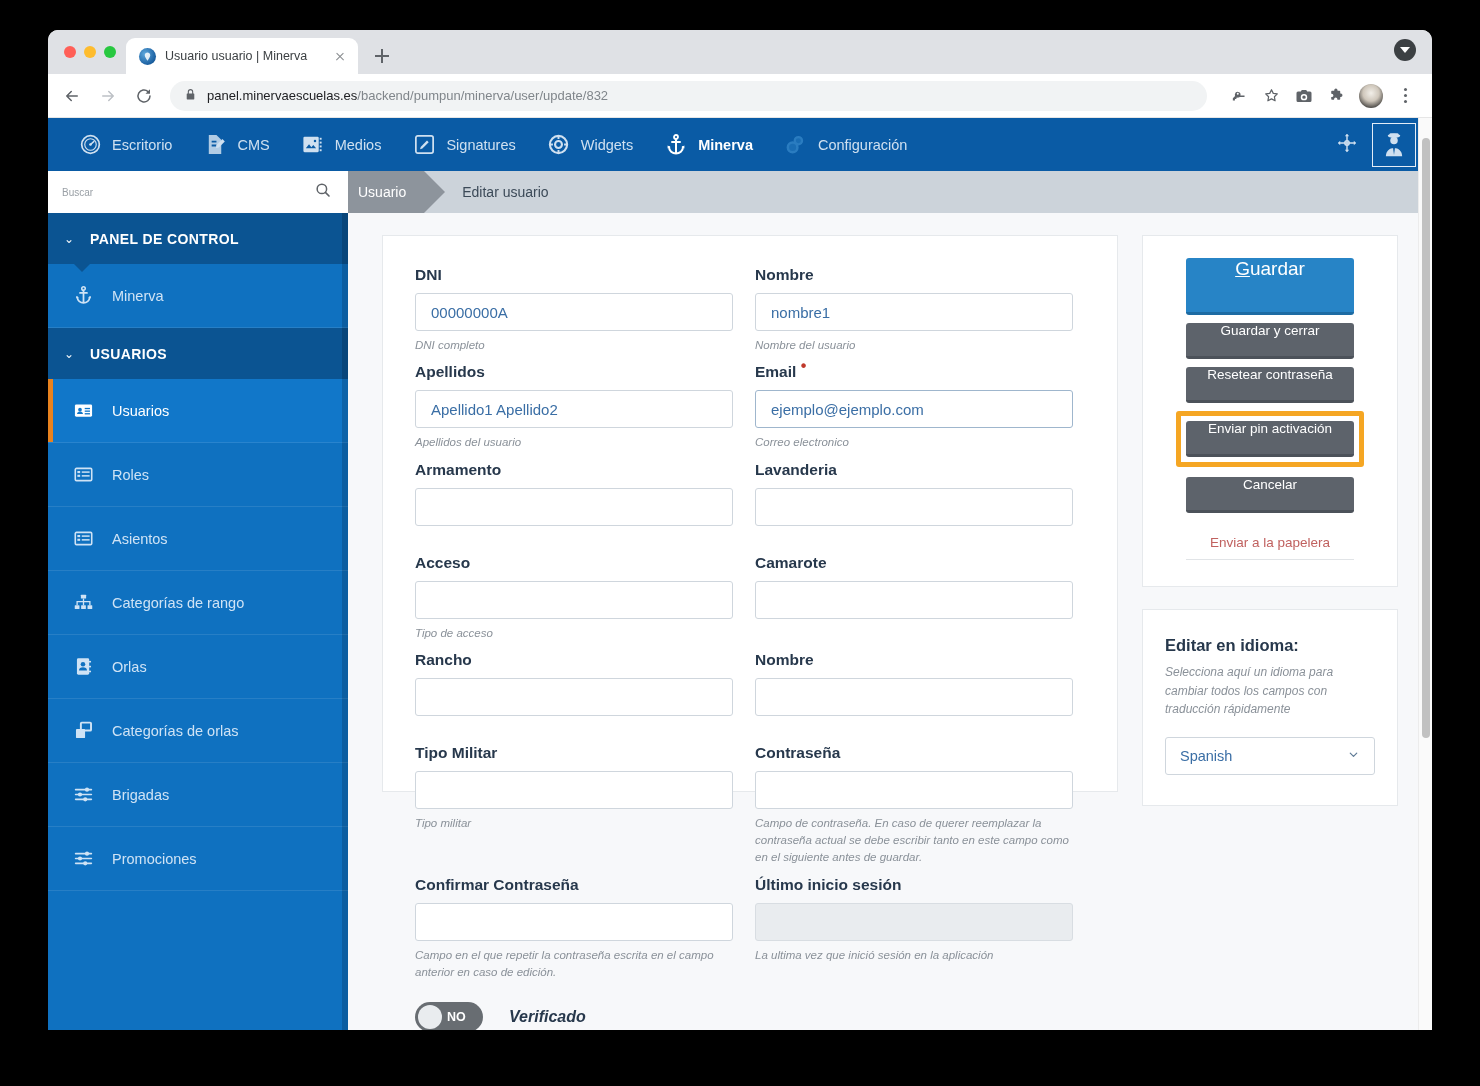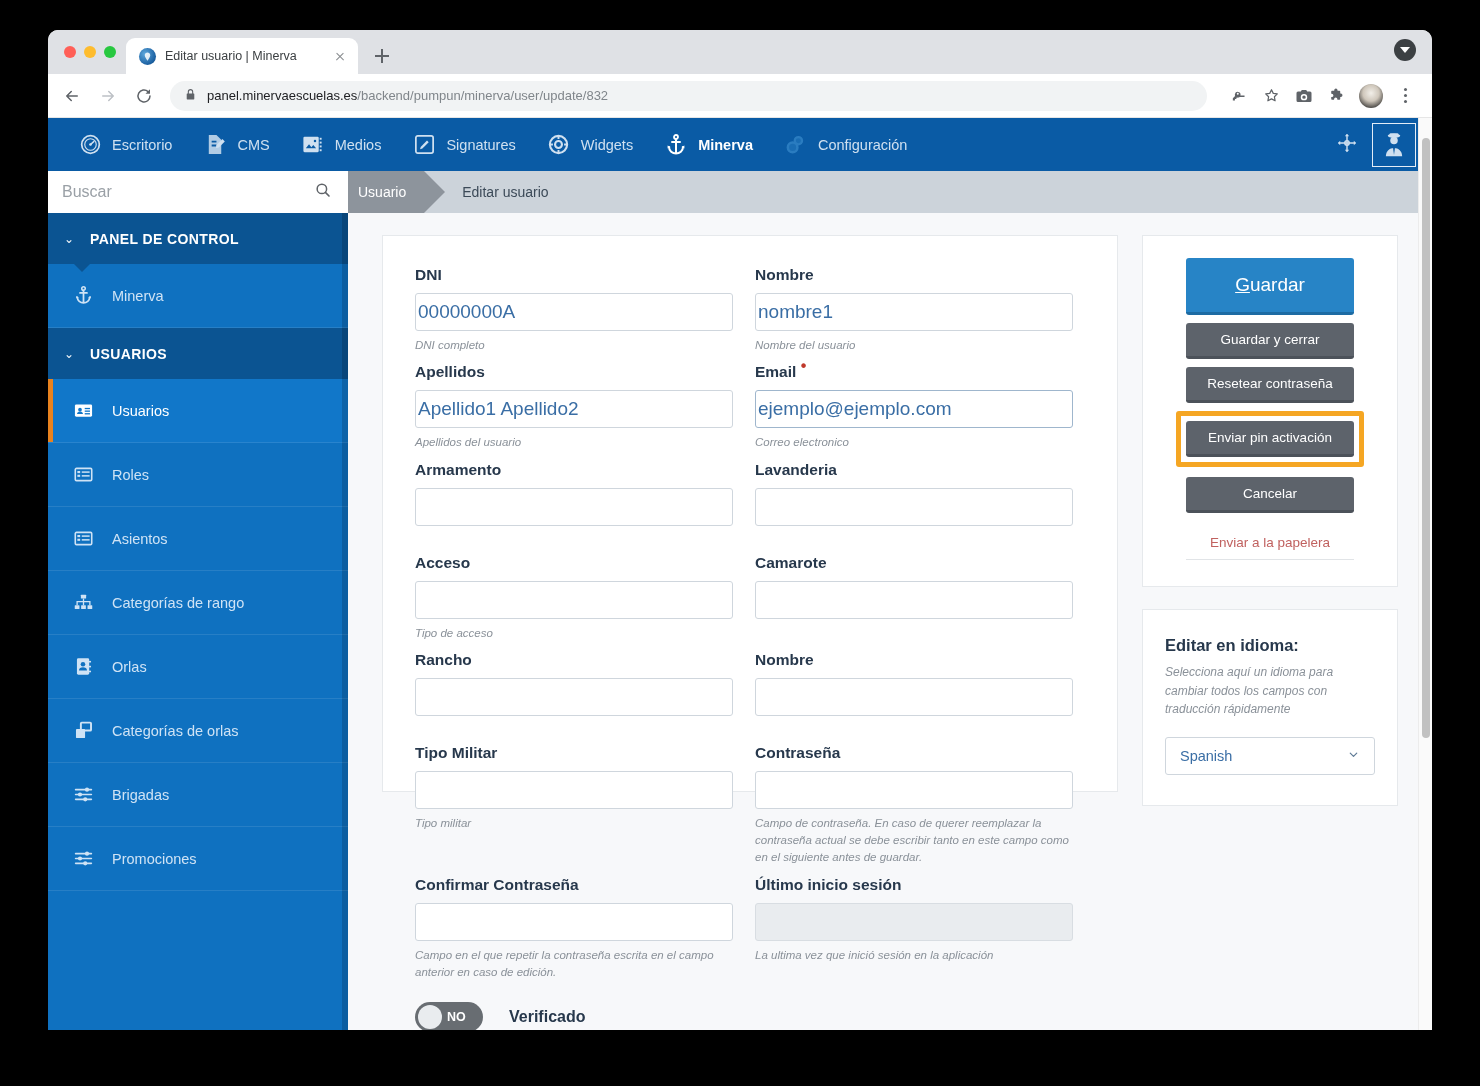"Editar usuario | Minerva" span.tab-title { text: Editar -> Usuario }
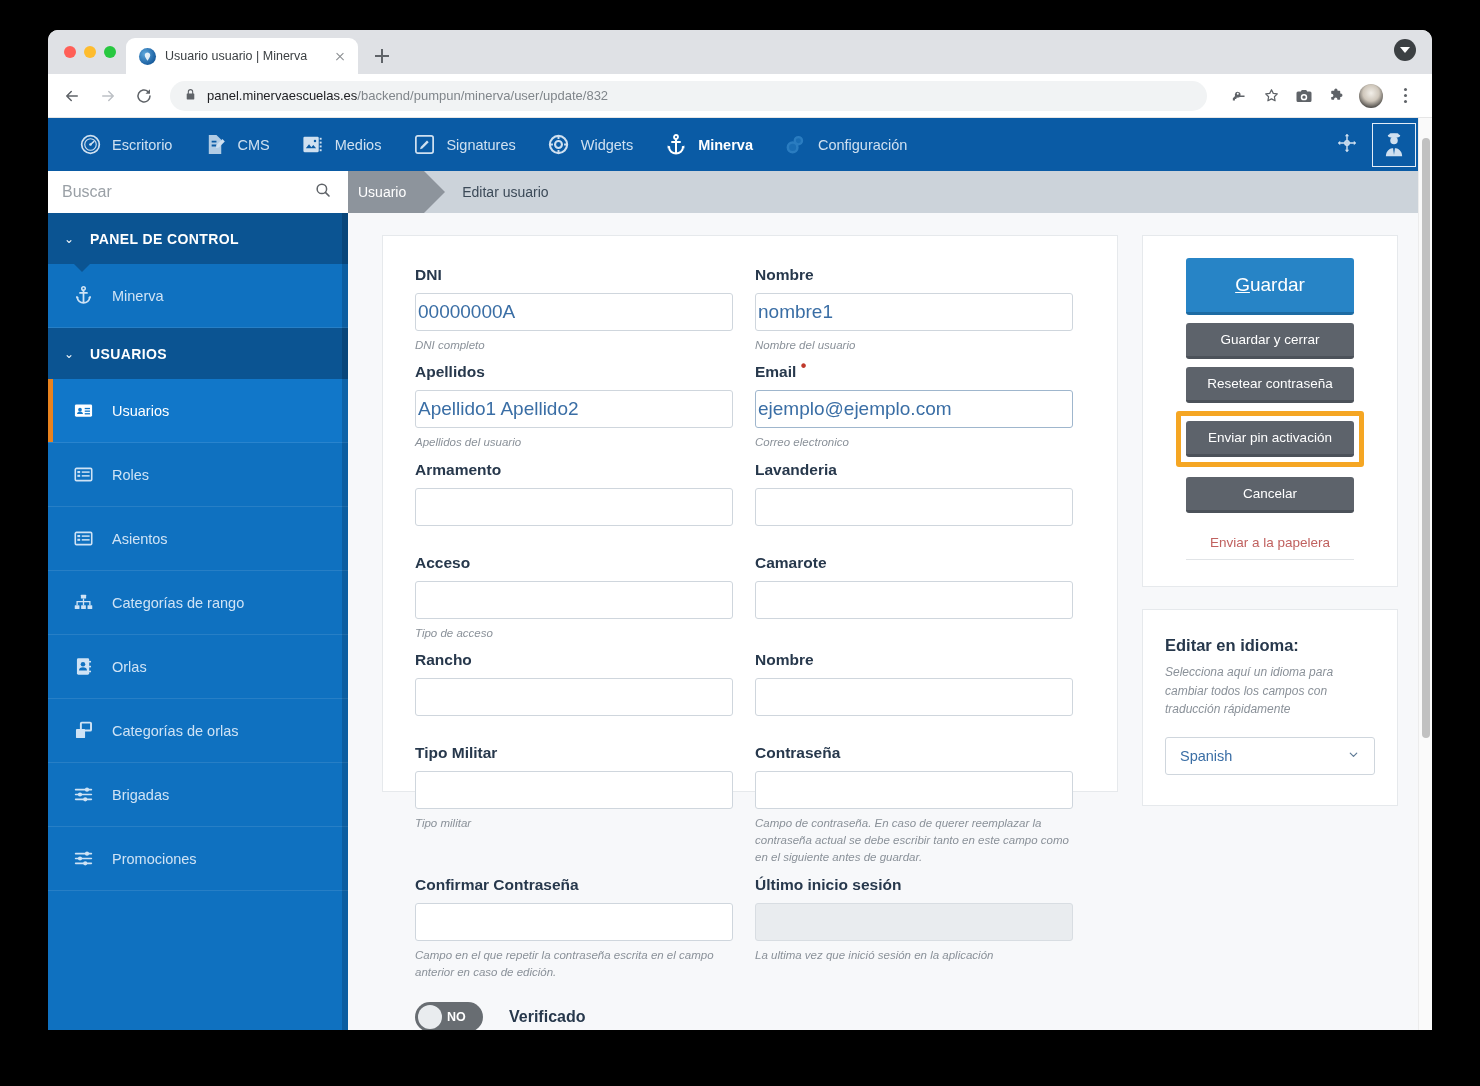"Buscar" .searchbar input { font-size: 16px -> 10px }
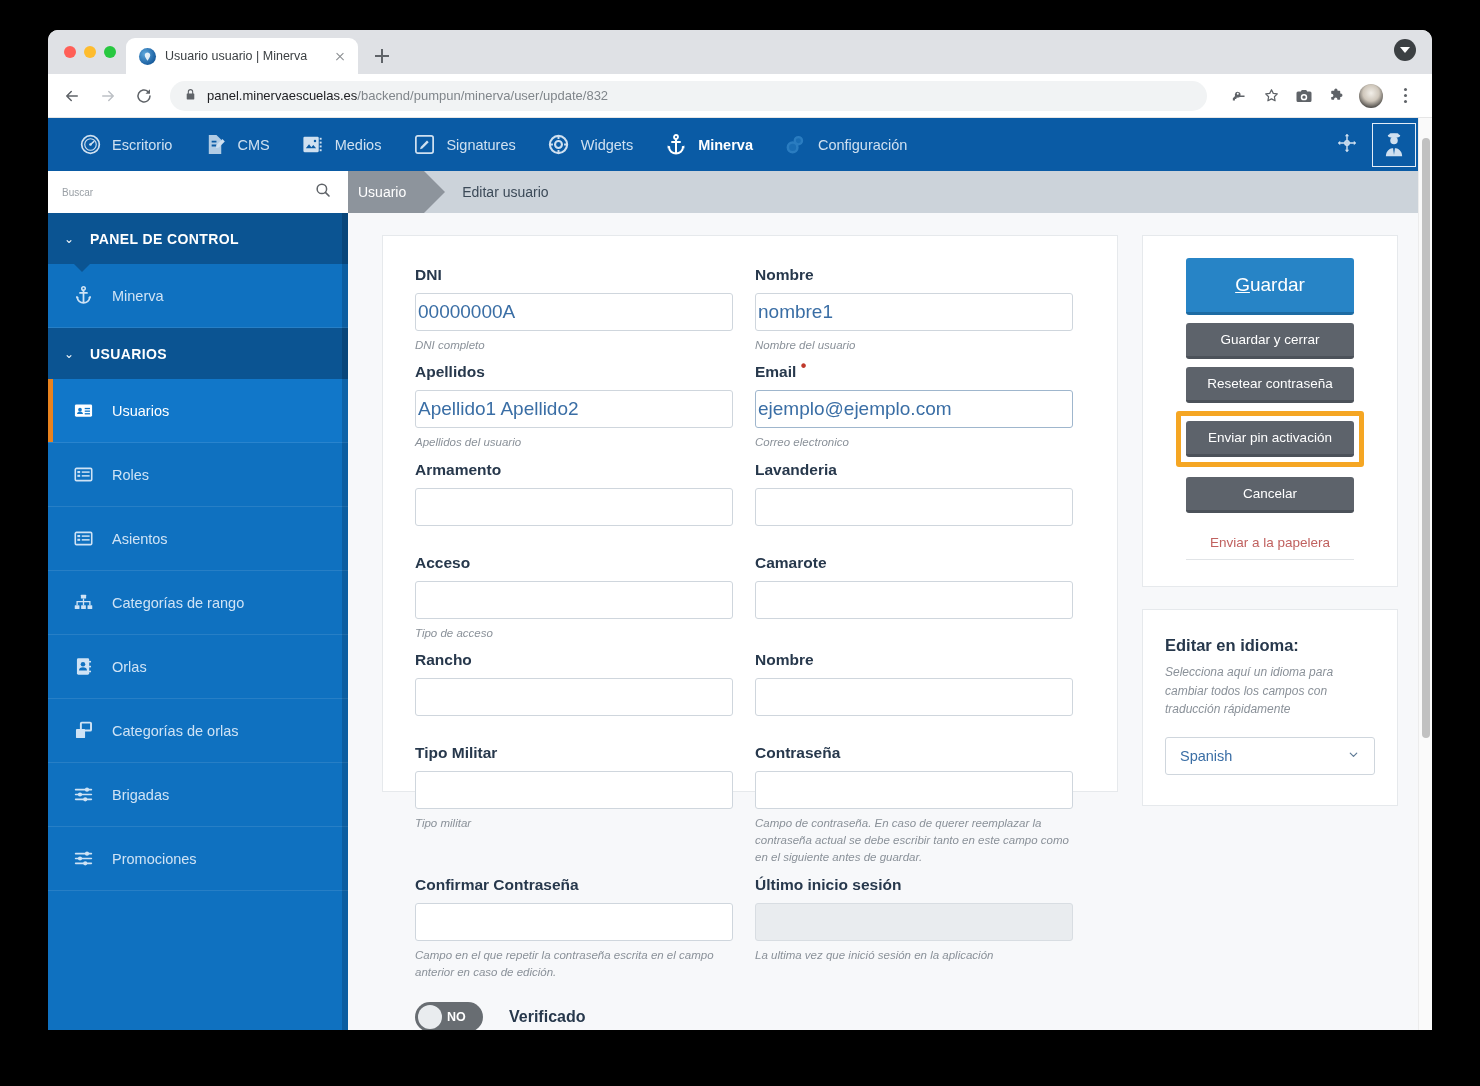"Guardar" .btn { align-items: center -> none }
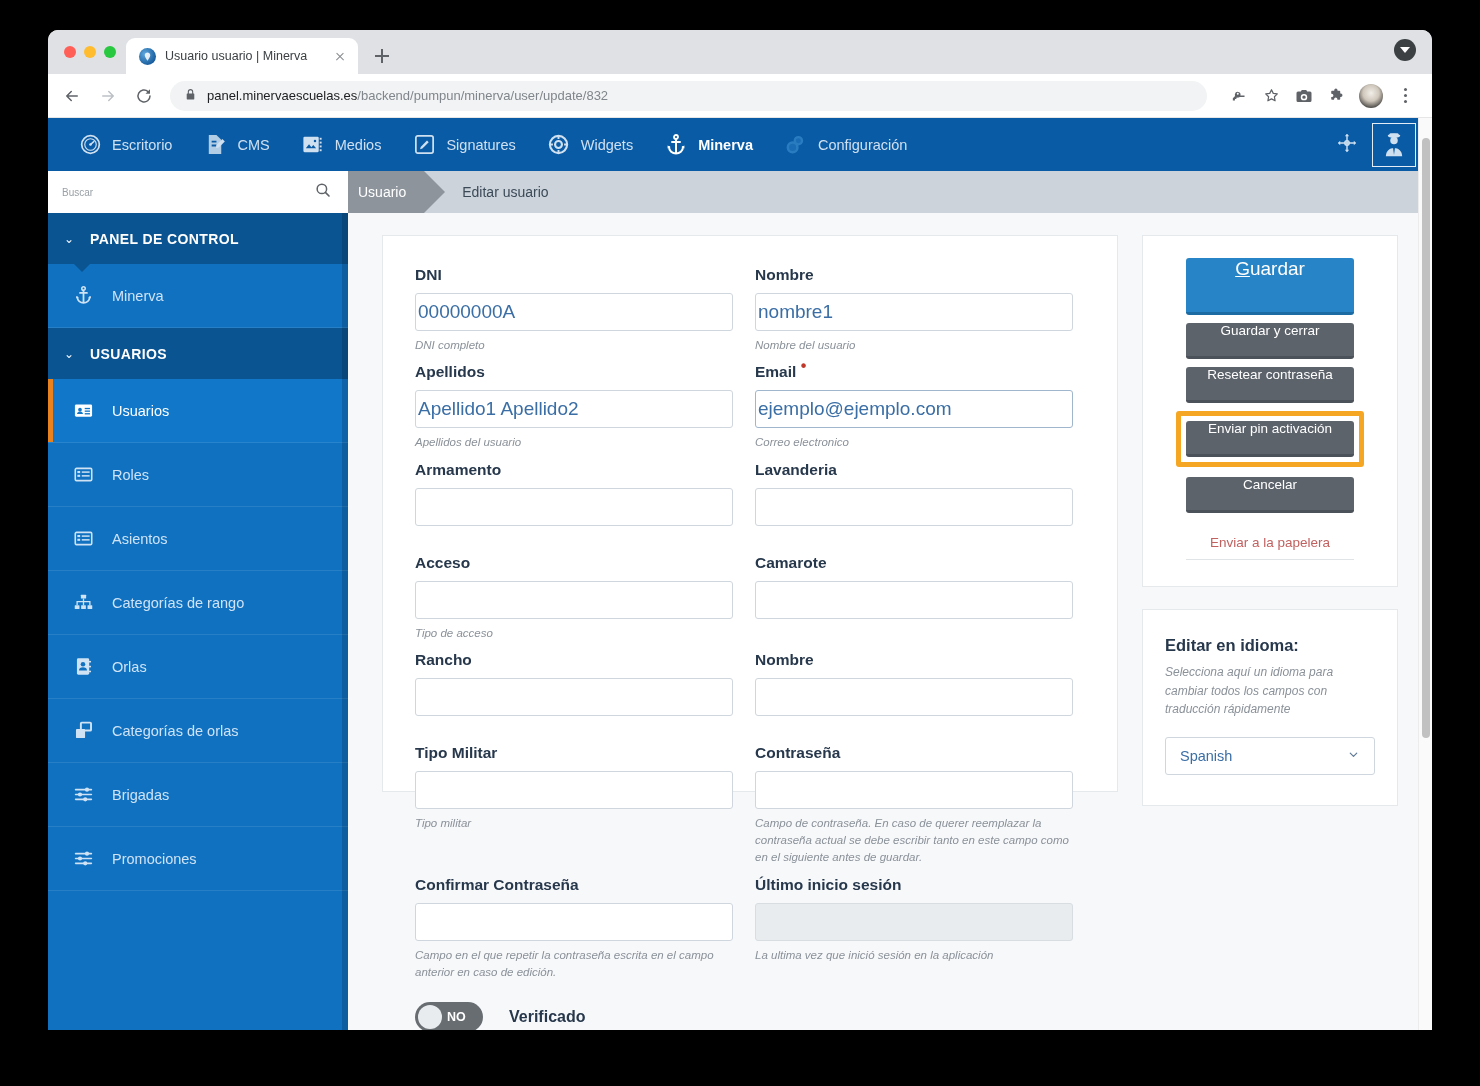"00000000A" .finput { font-size: 19px -> 15px; padding: 0 2px -> 0 15px }
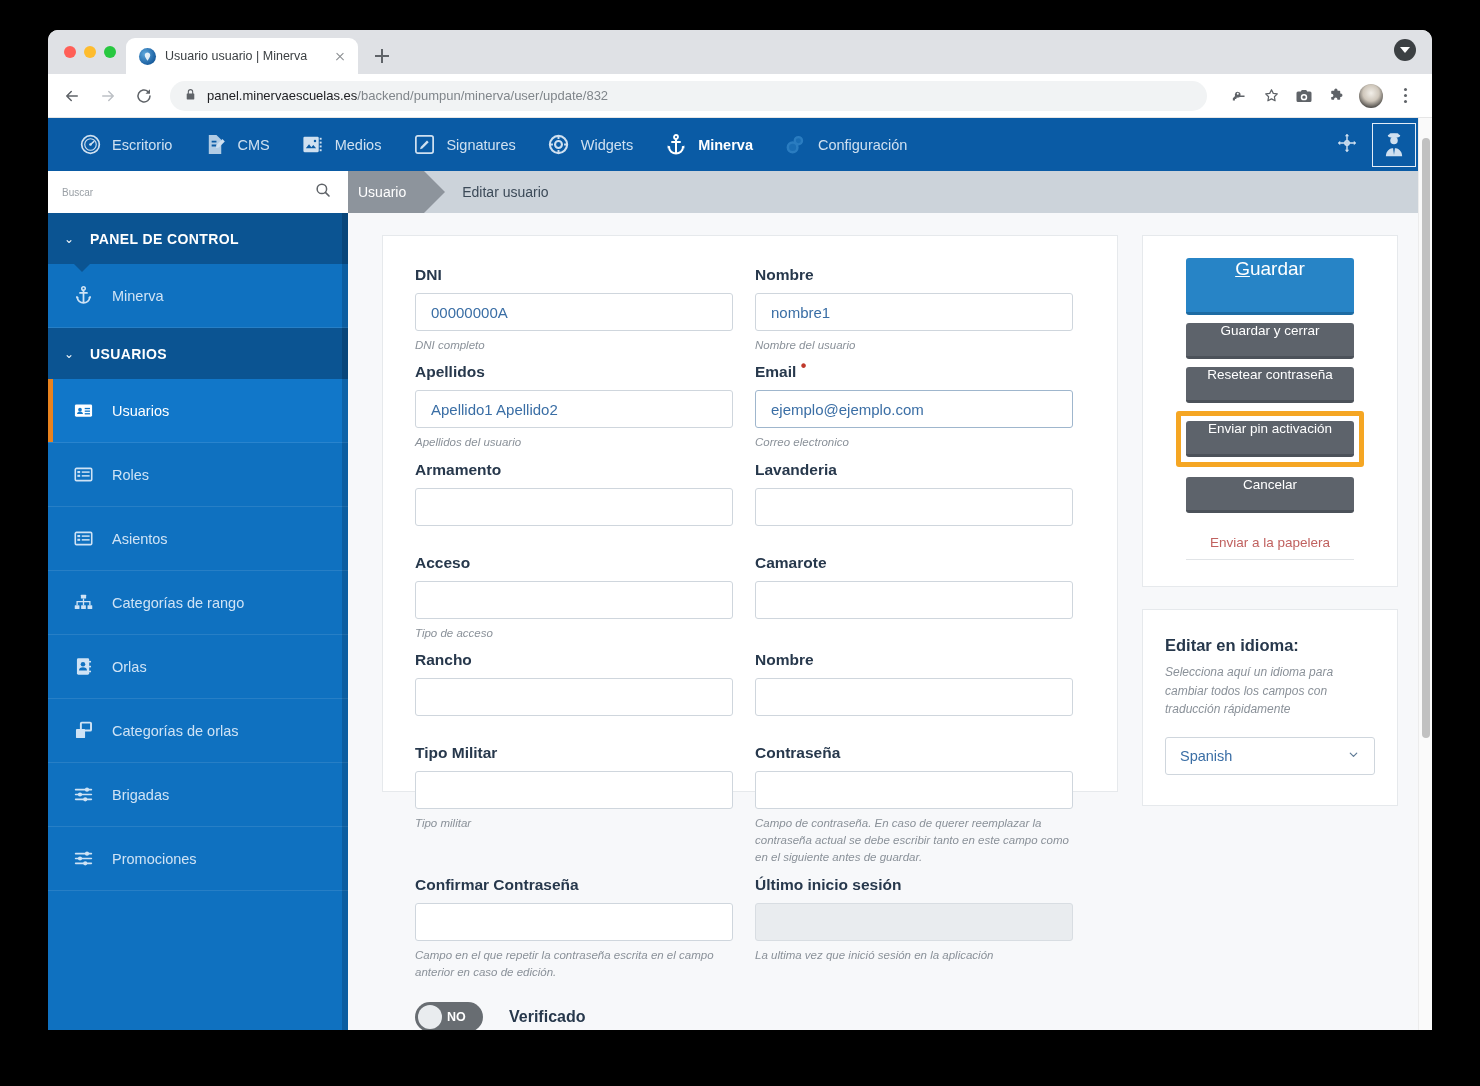"Verificado" .toggle-text { font-style: none -> italic }
